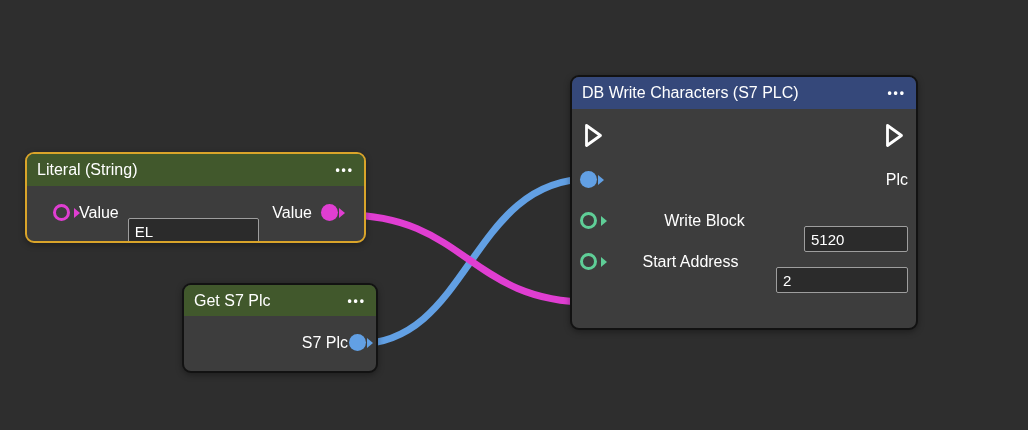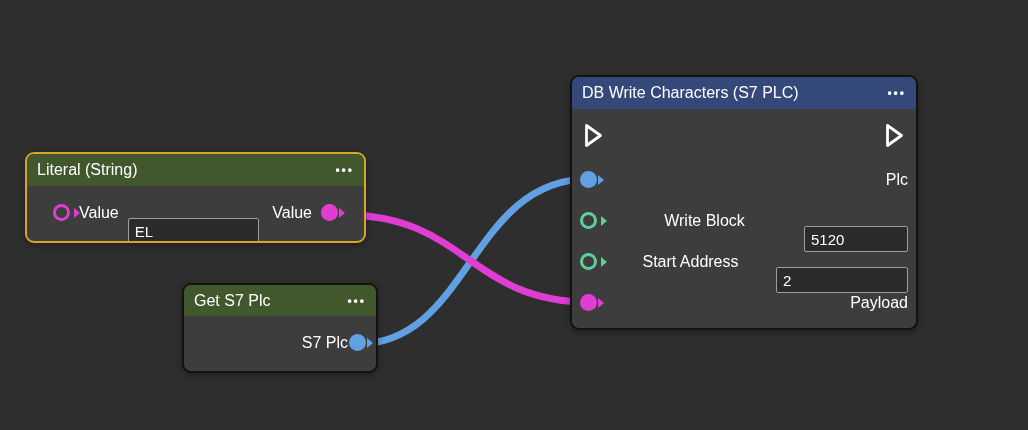"Payload" div.row { html: <div> <span></span> <span>Payload</span> </div> -> none }
